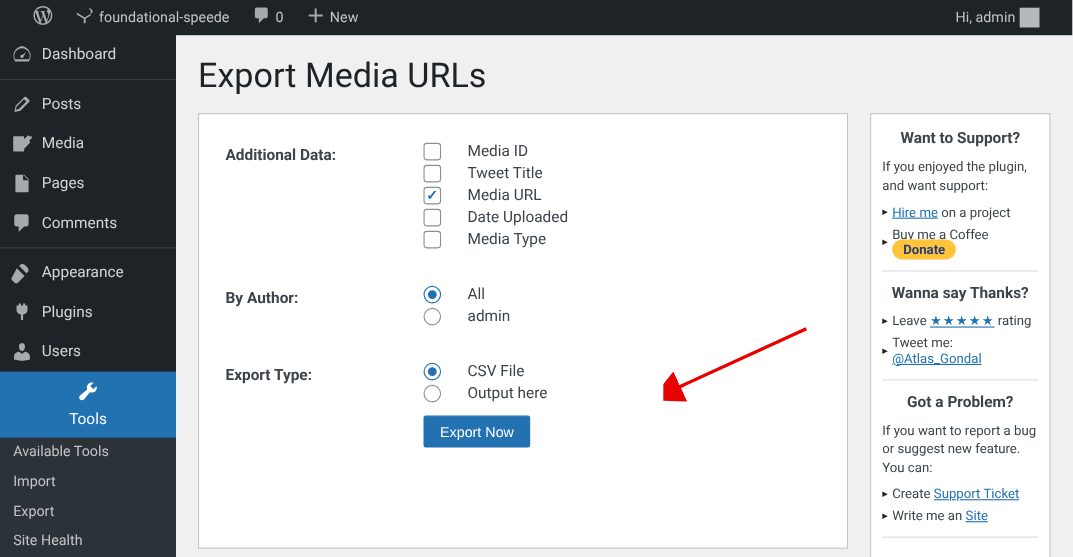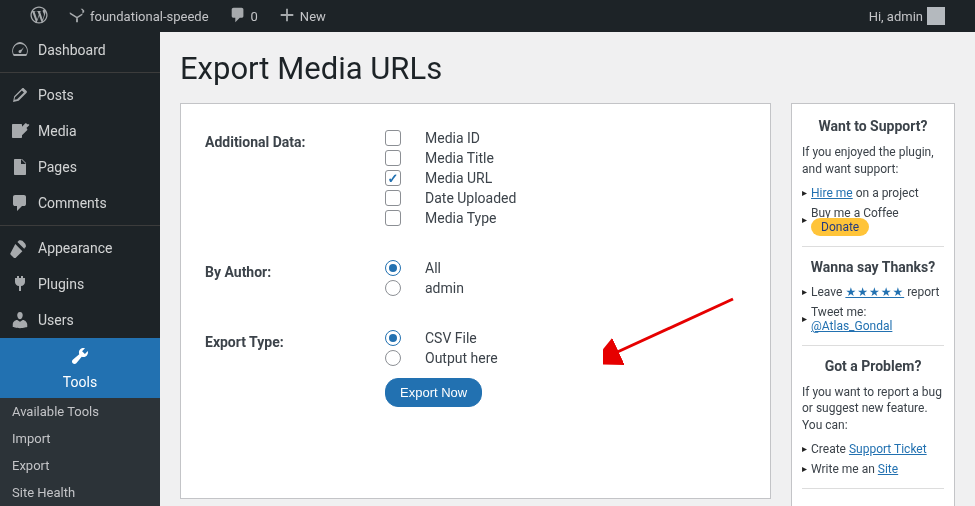"Media Title" span { text: Media -> Tweet }
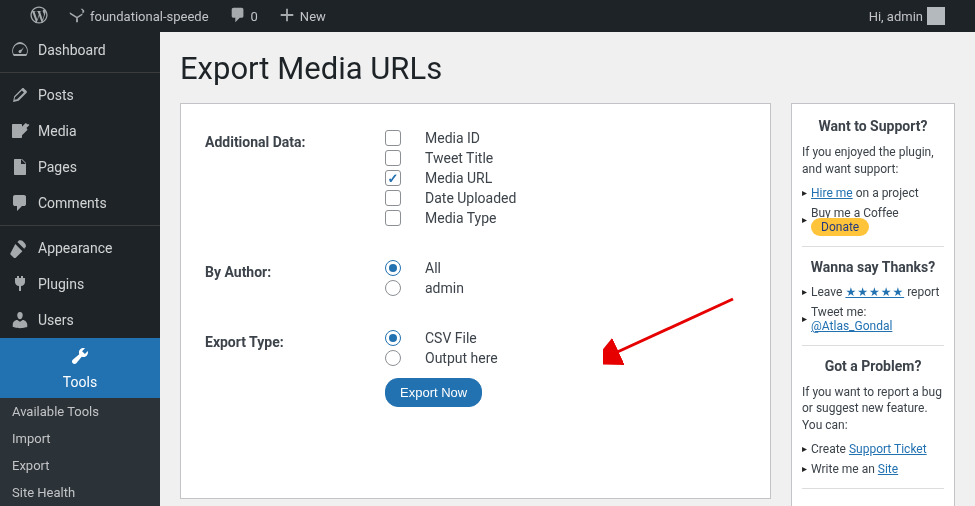"Donate" .donate-btn { font-weight: normal -> bold }
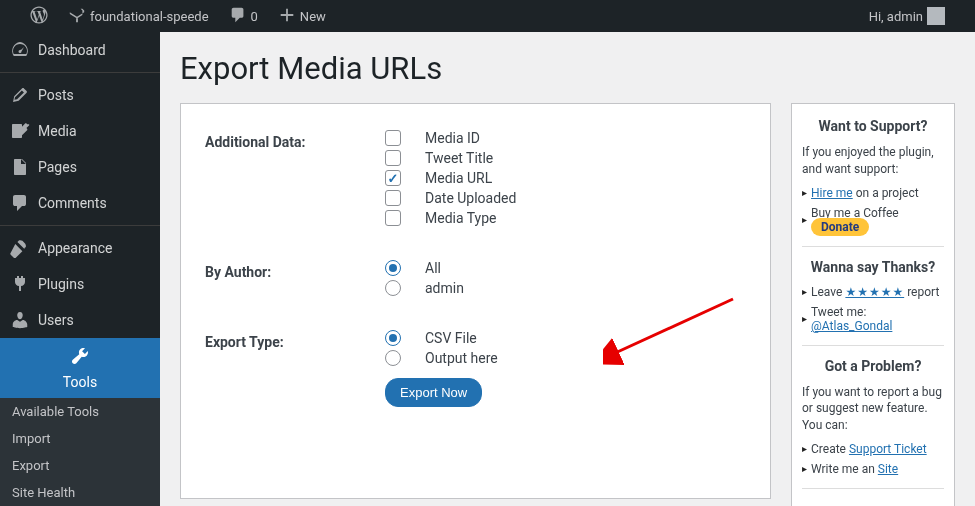"report" span { text: report -> rating }
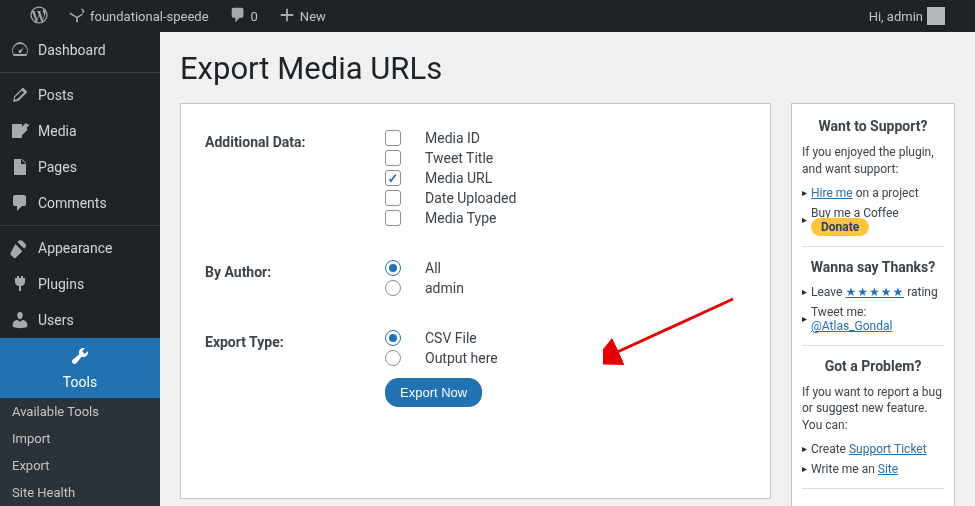"Export Now" .btn { border-radius: 13px -> 2px }
